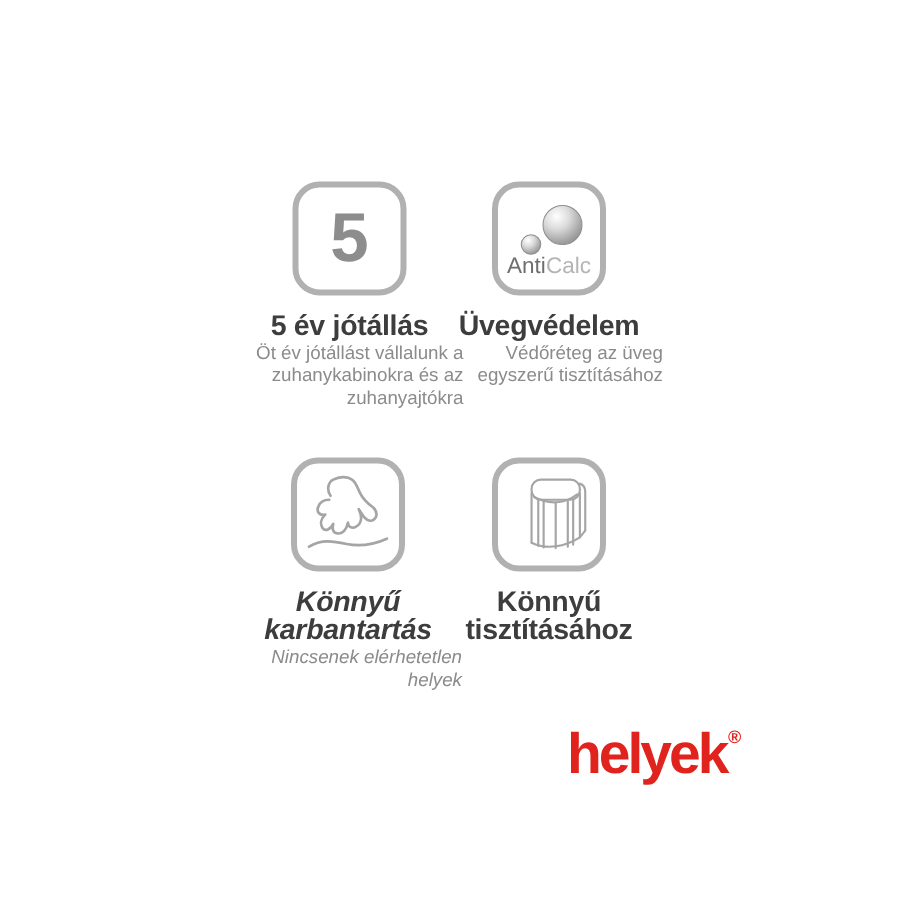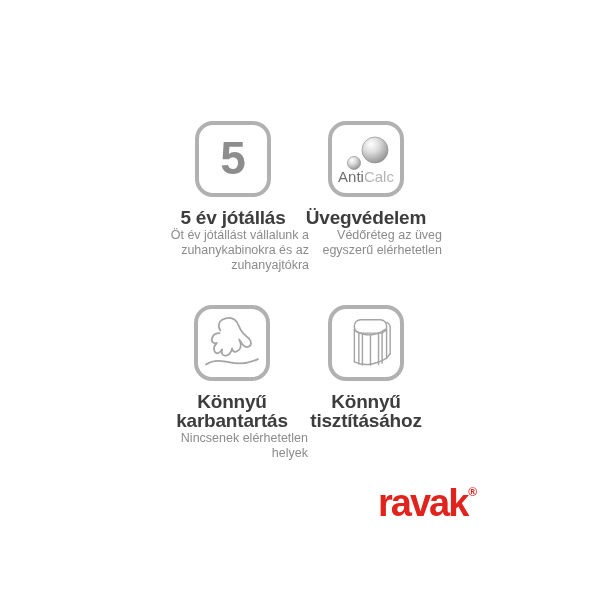"Védőréteg az üveg egyszerű elérhetetlen" div.card-desc { text: elérhetetlen -> tisztításához }
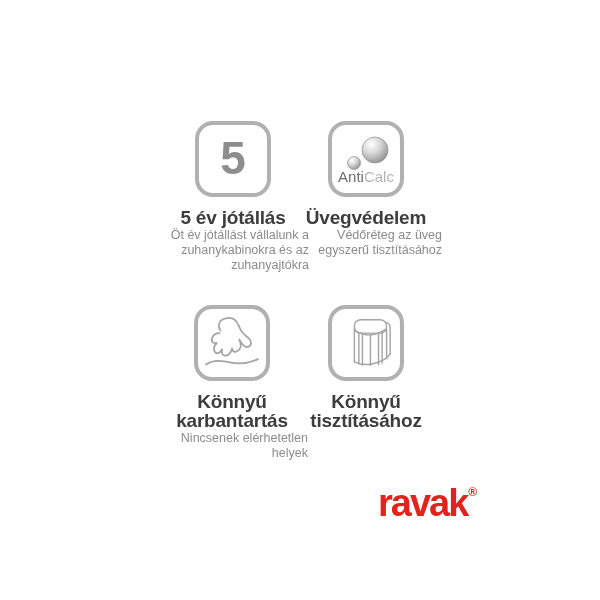"Könnyű karbantartás" .card.c3 { font-style: none -> italic }
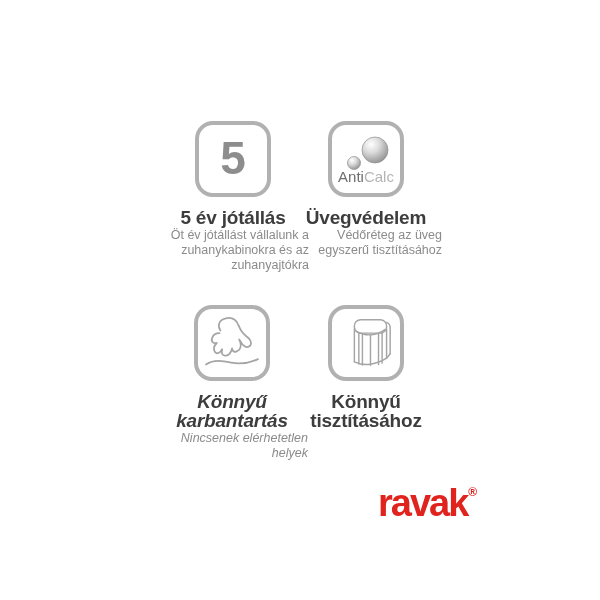"ravak" span { text: ravak -> helyek }
